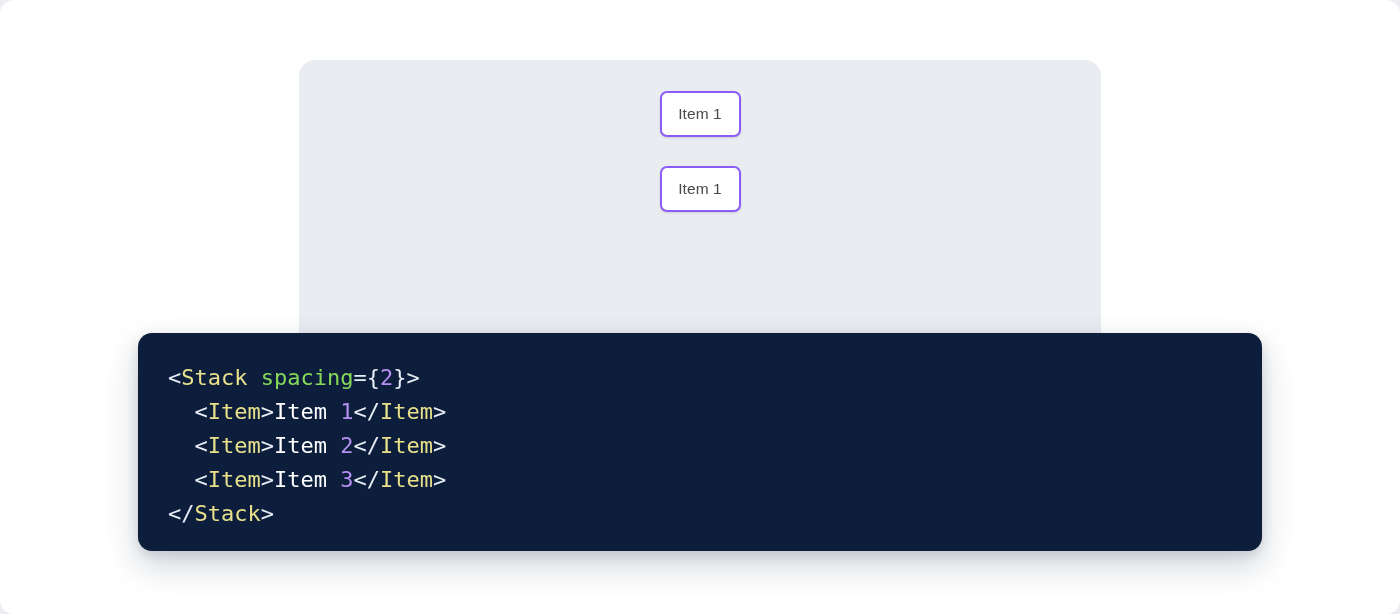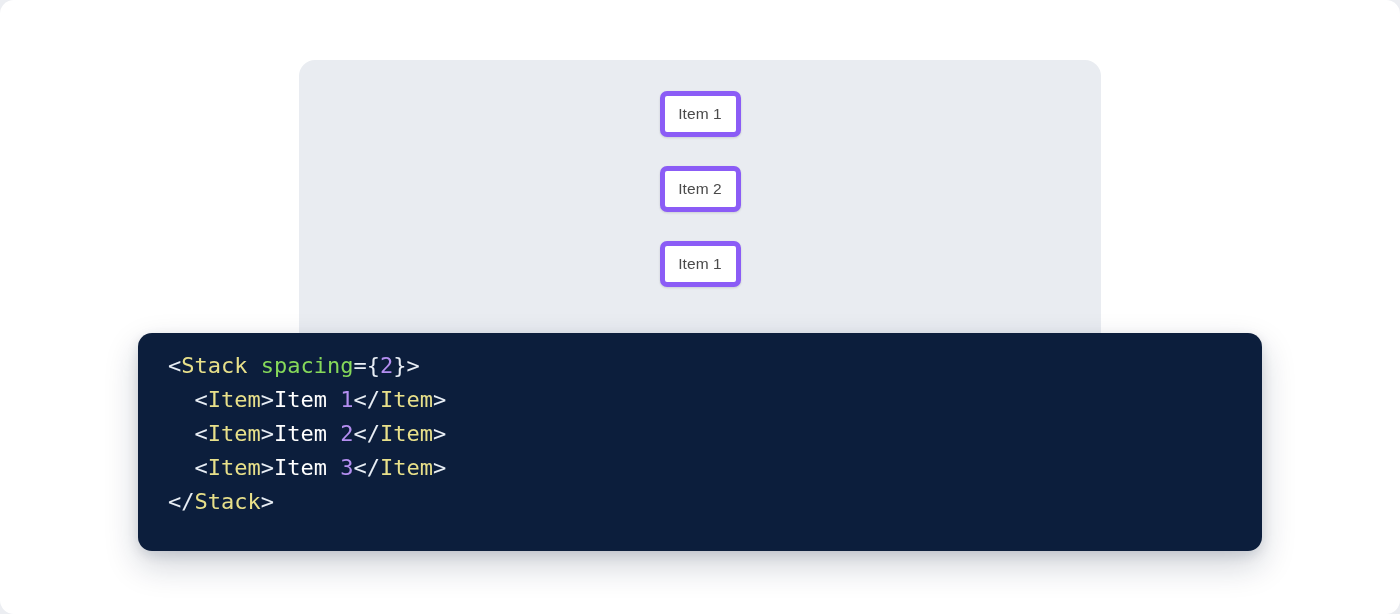"Item 1" .stack-item { border: 5px solid #8b5cf6 -> 2px solid #8b5cf6 }
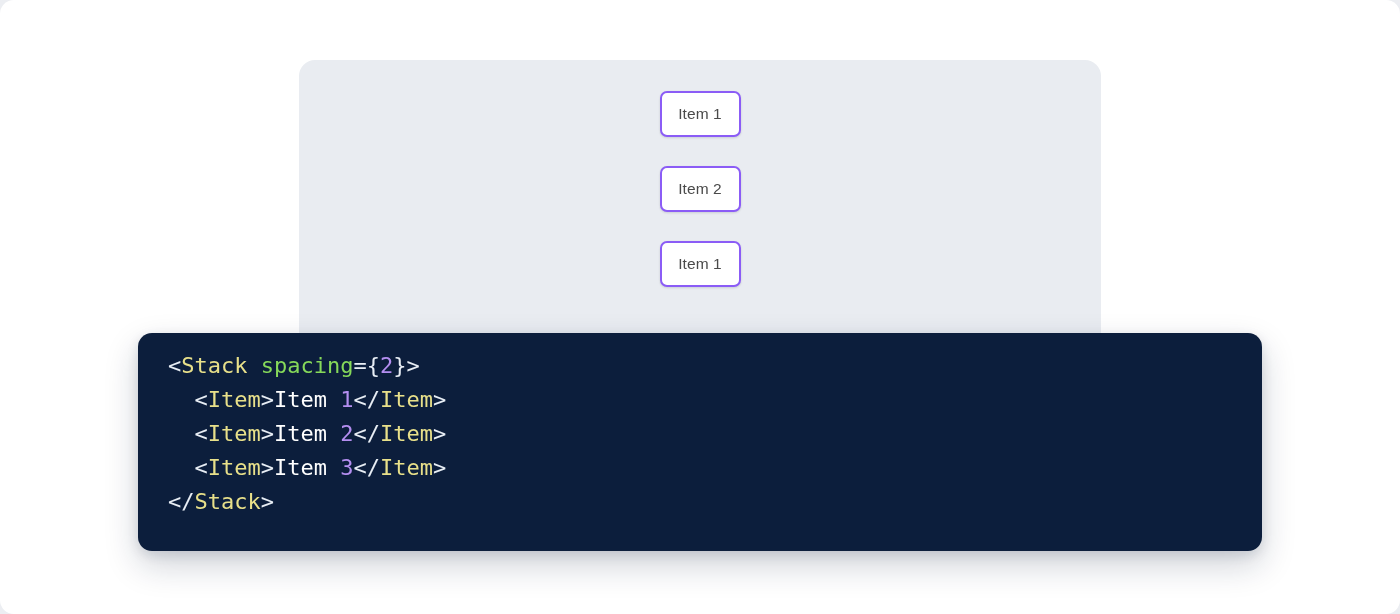"Item 2" div.stack-item { html: <div>Item 2</div> -> none }
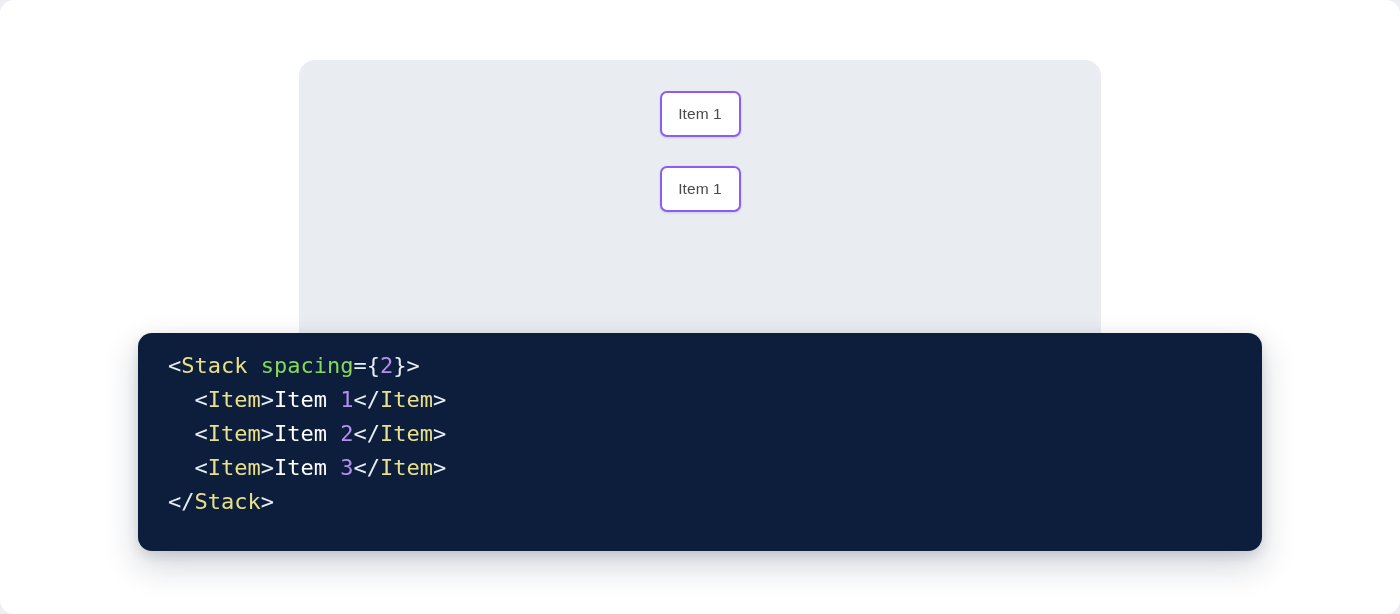"<Stack spacing={2}>" #code-panel { padding: 16px 0 0 30px -> 28px 0 0 30px }
